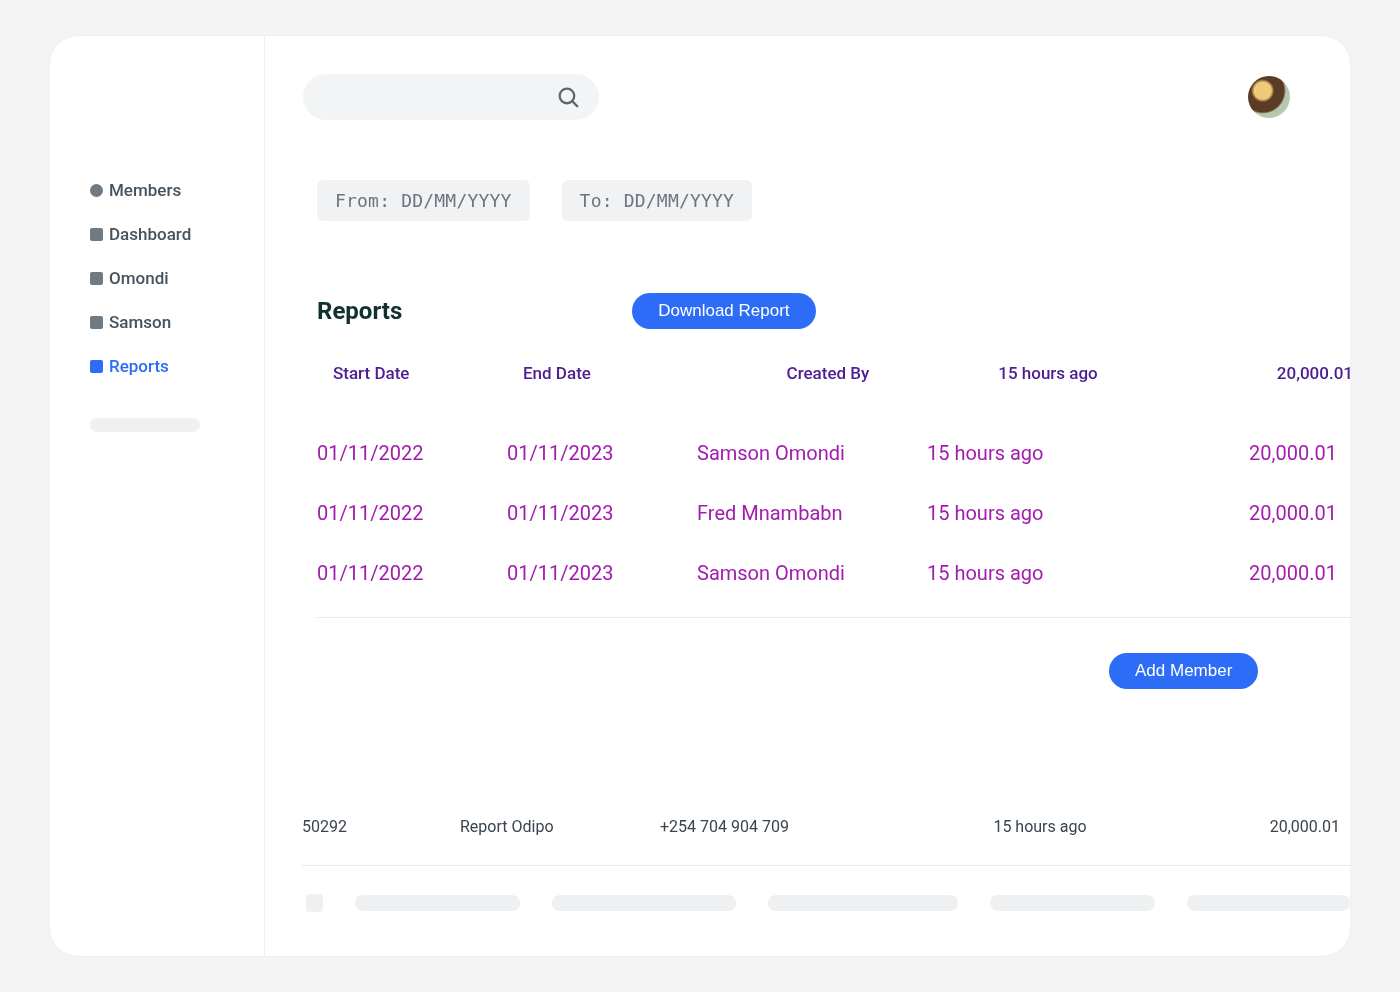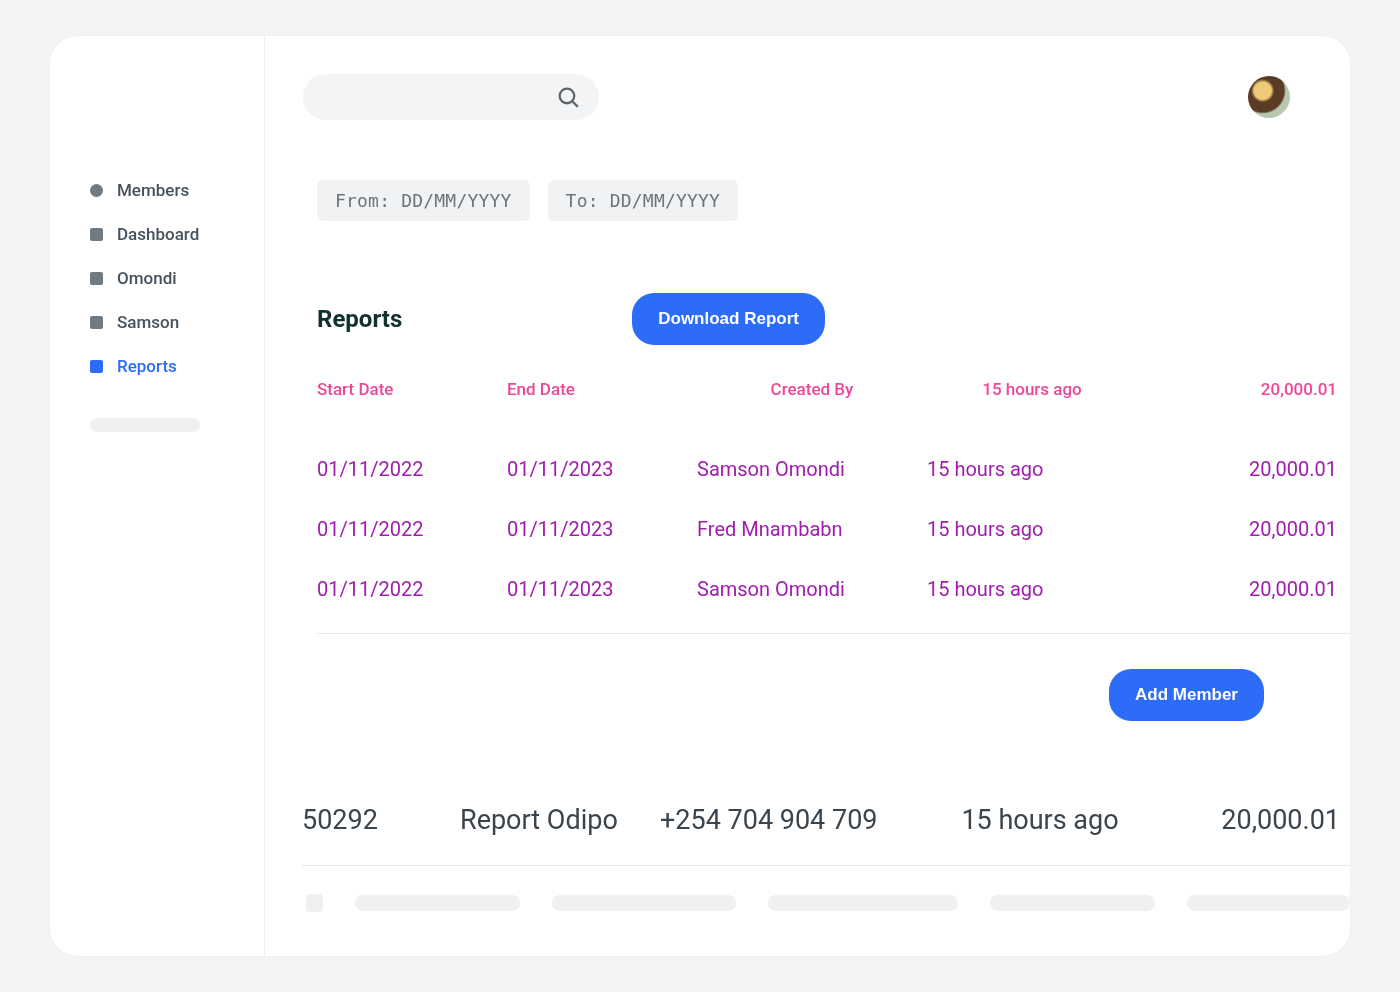"Members" .nav-item { gap: 14px -> 6px }
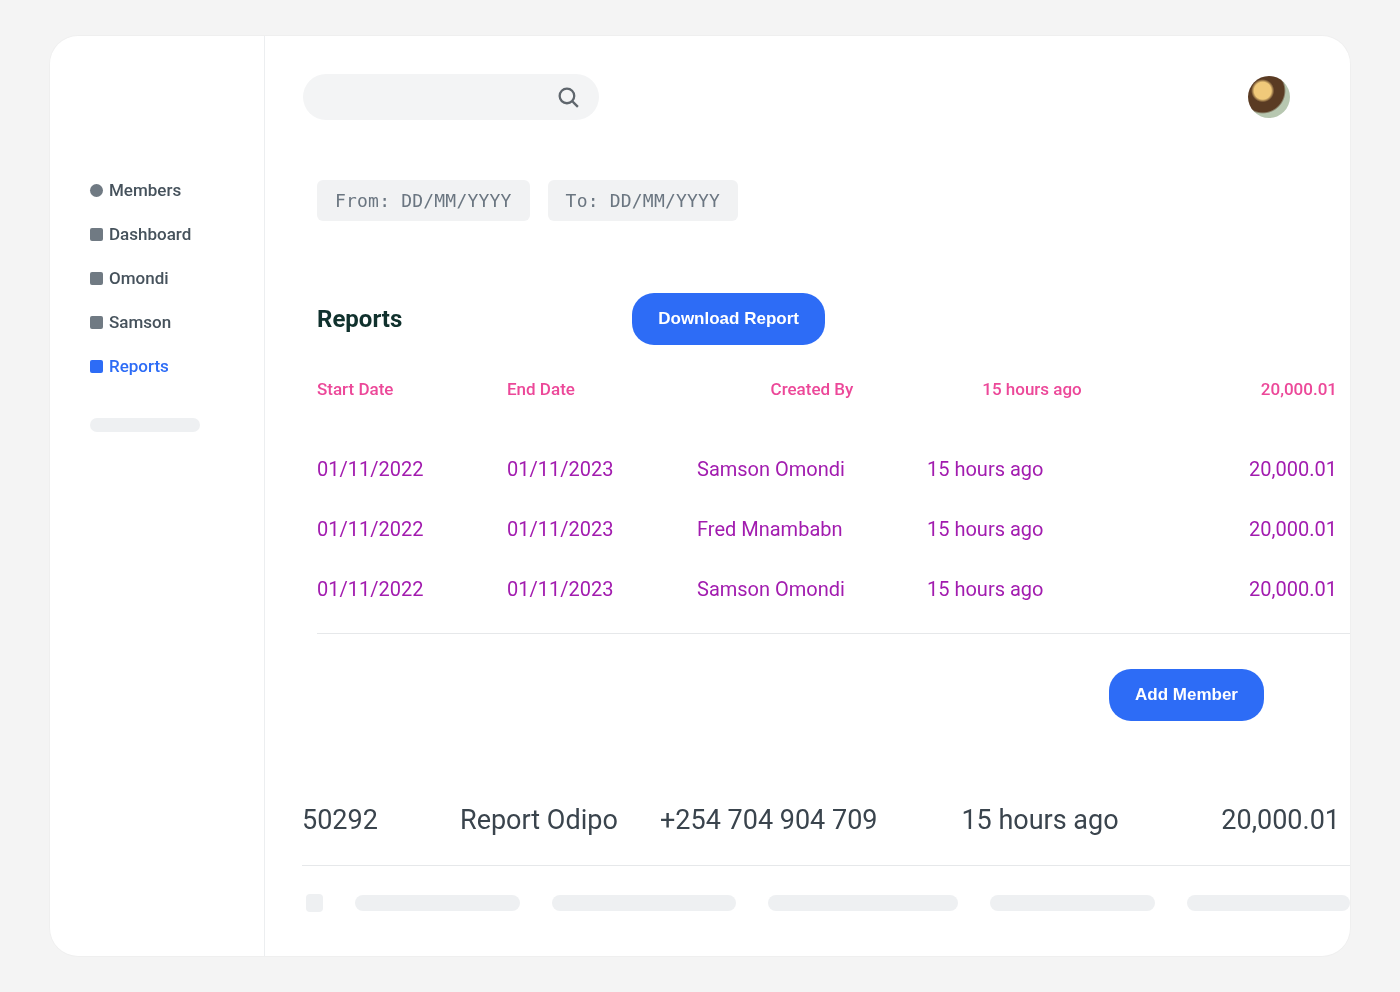"From: DD/MM/YYYY" .filters { gap: 18px -> 32px }
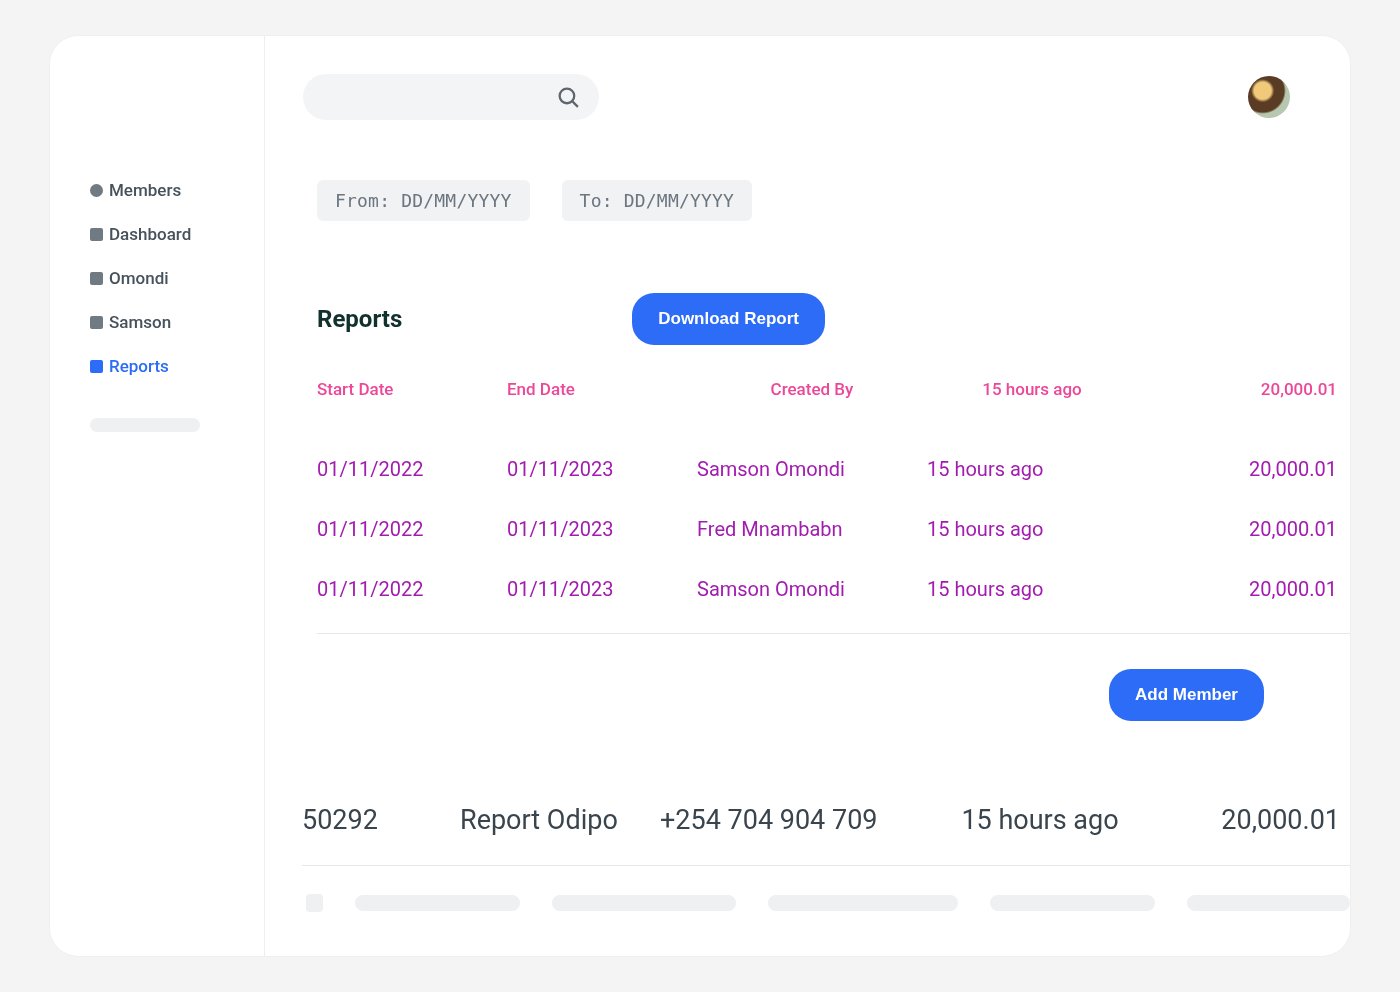"Download Report" .btn-primary { font-weight: 700 -> 400; padding: 16px 26px -> 8px 26px }
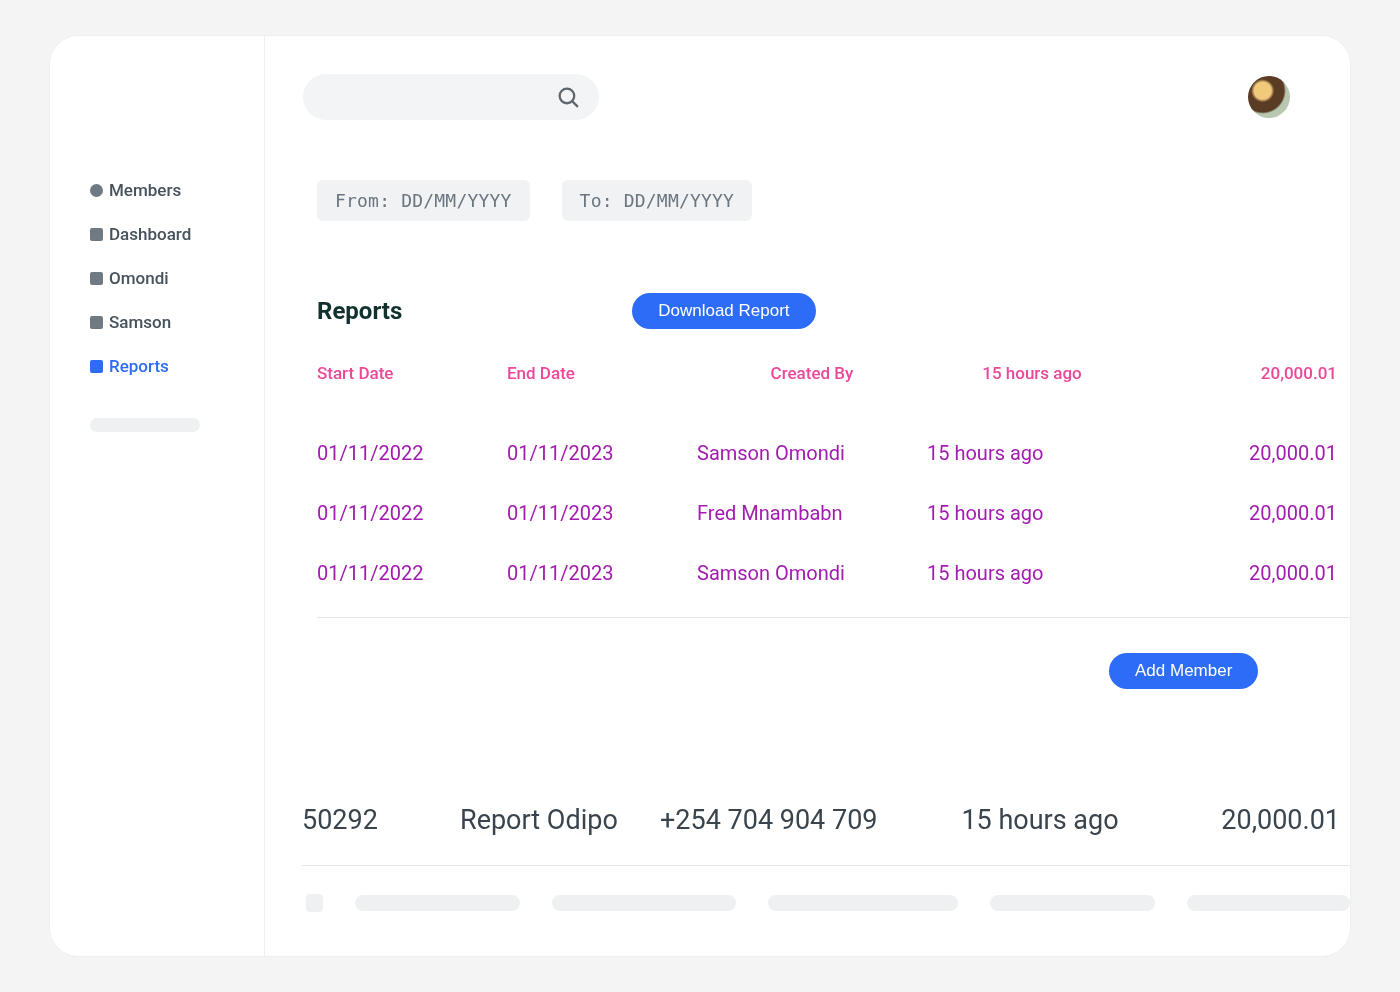"Start Date" .thead { color: #ec4899 -> #4c1d95; margin-left: none -> 16px }
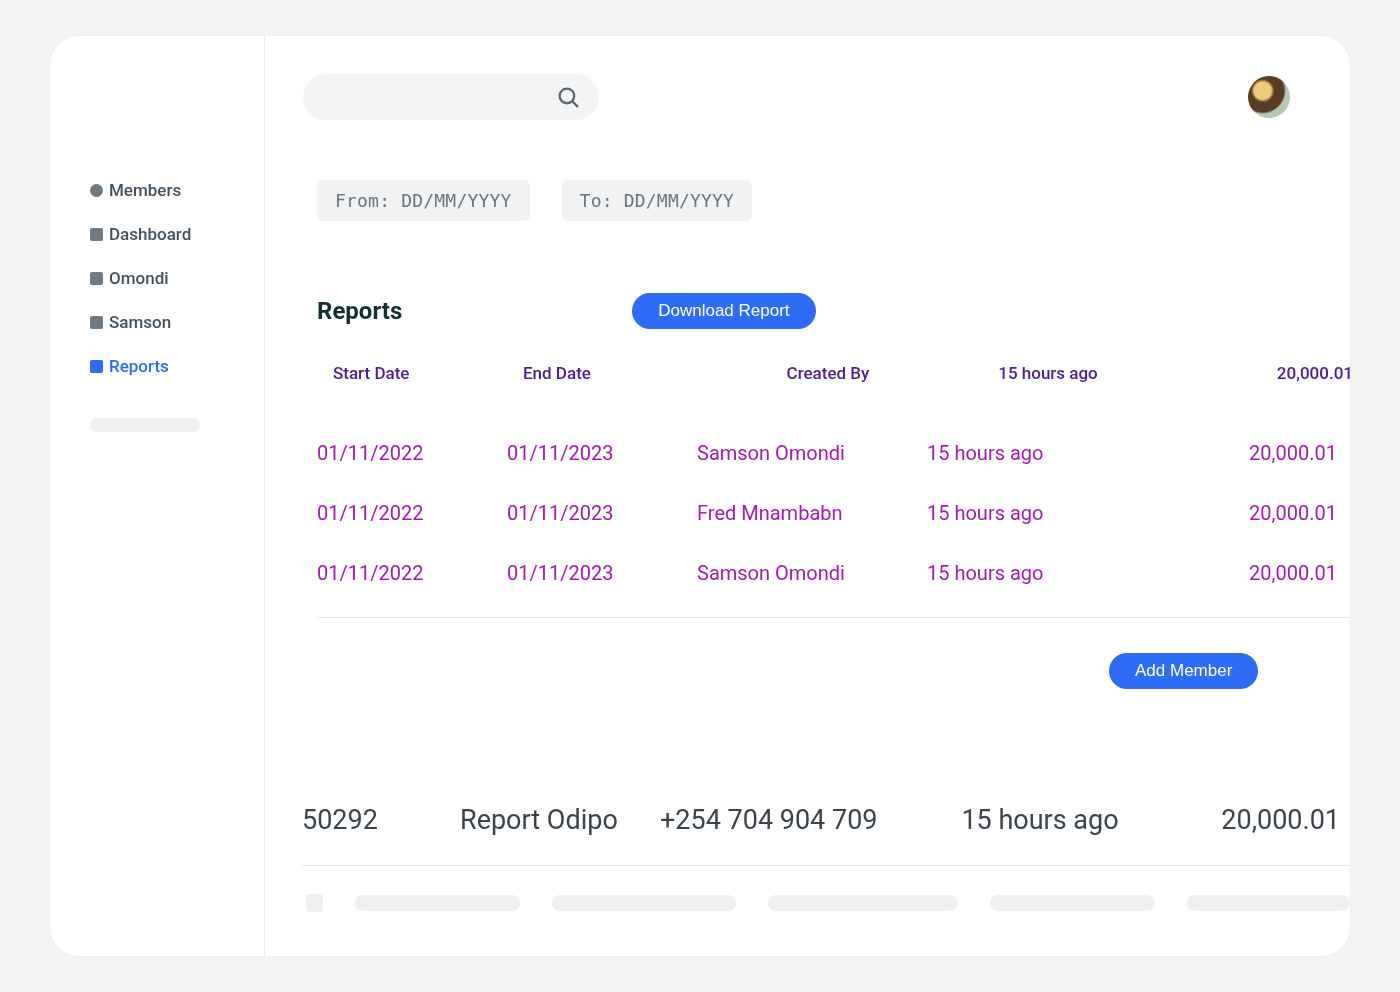"50292" .member-row { font-size: 27px -> 16px }
